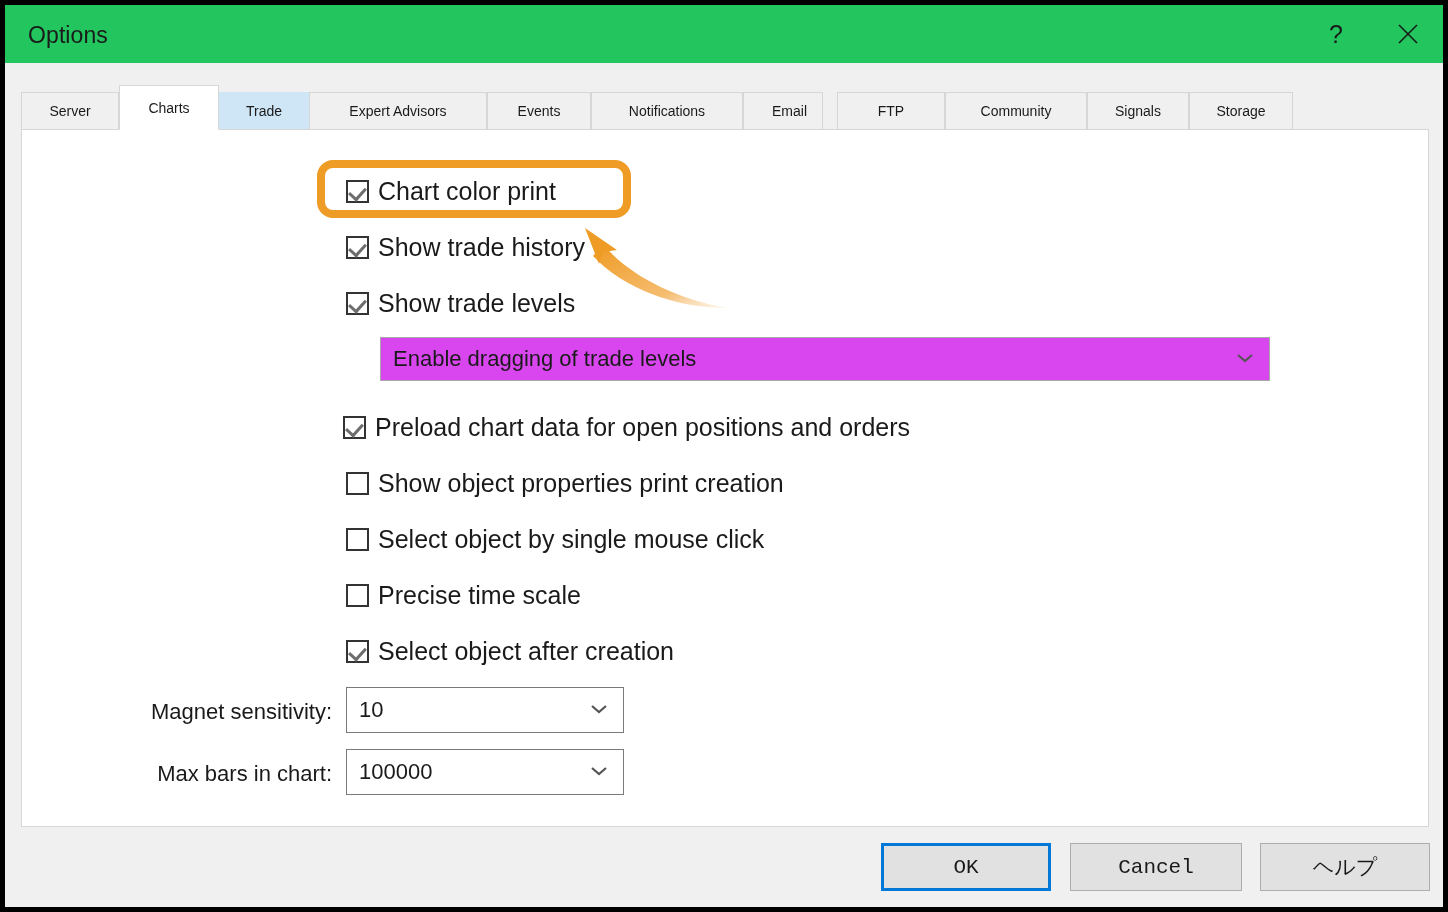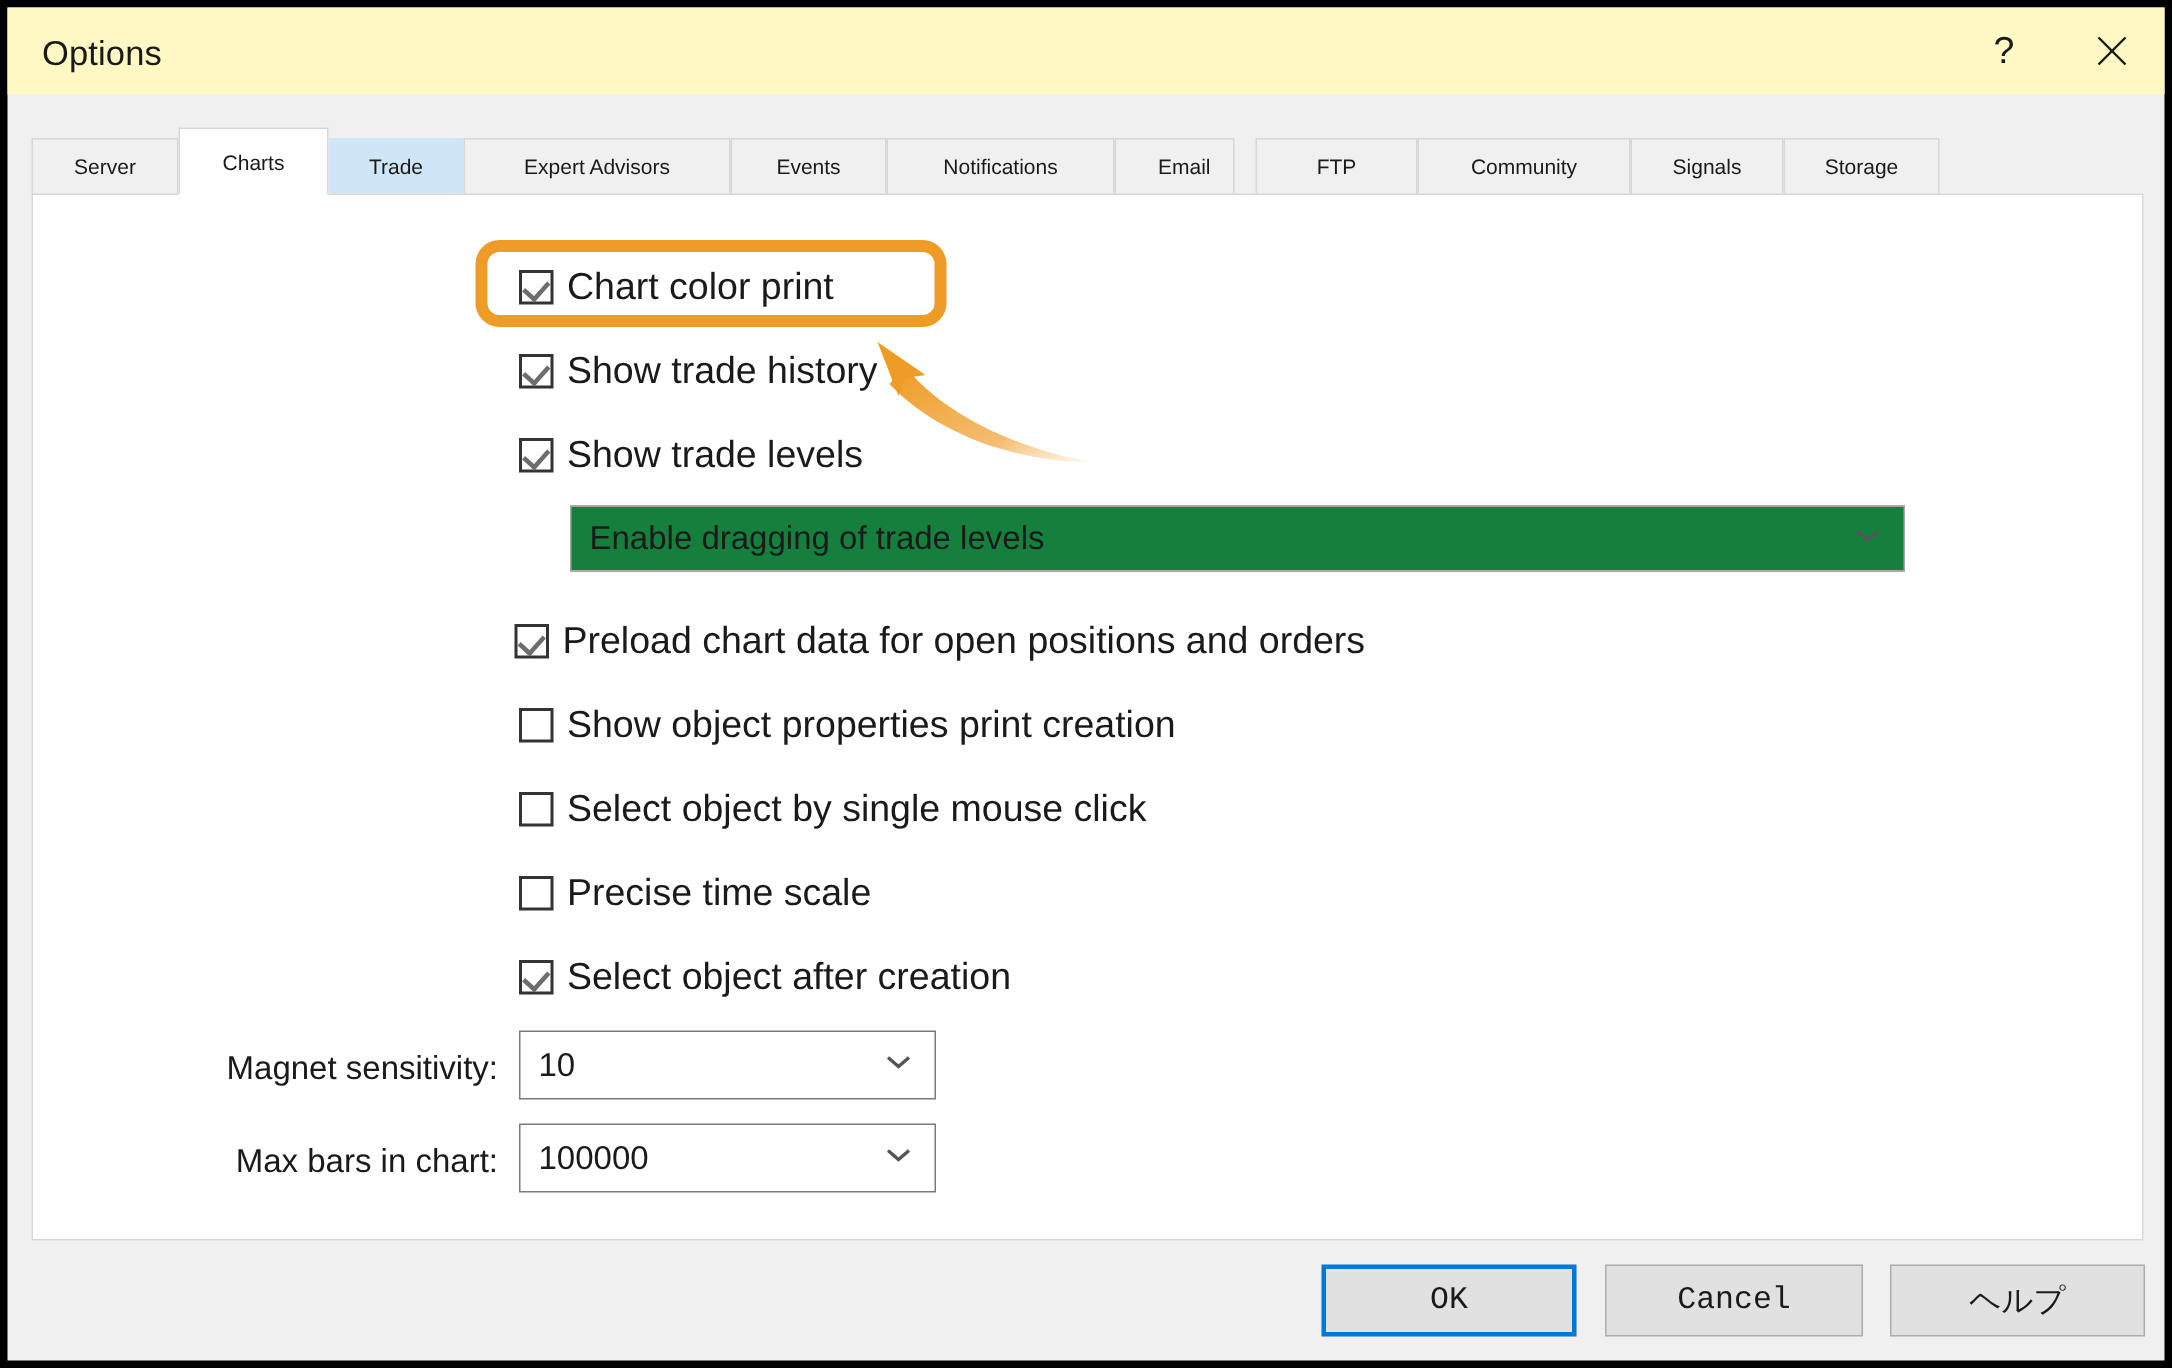"Options" .titlebar { background: #fef9c3 -> #22c55e }
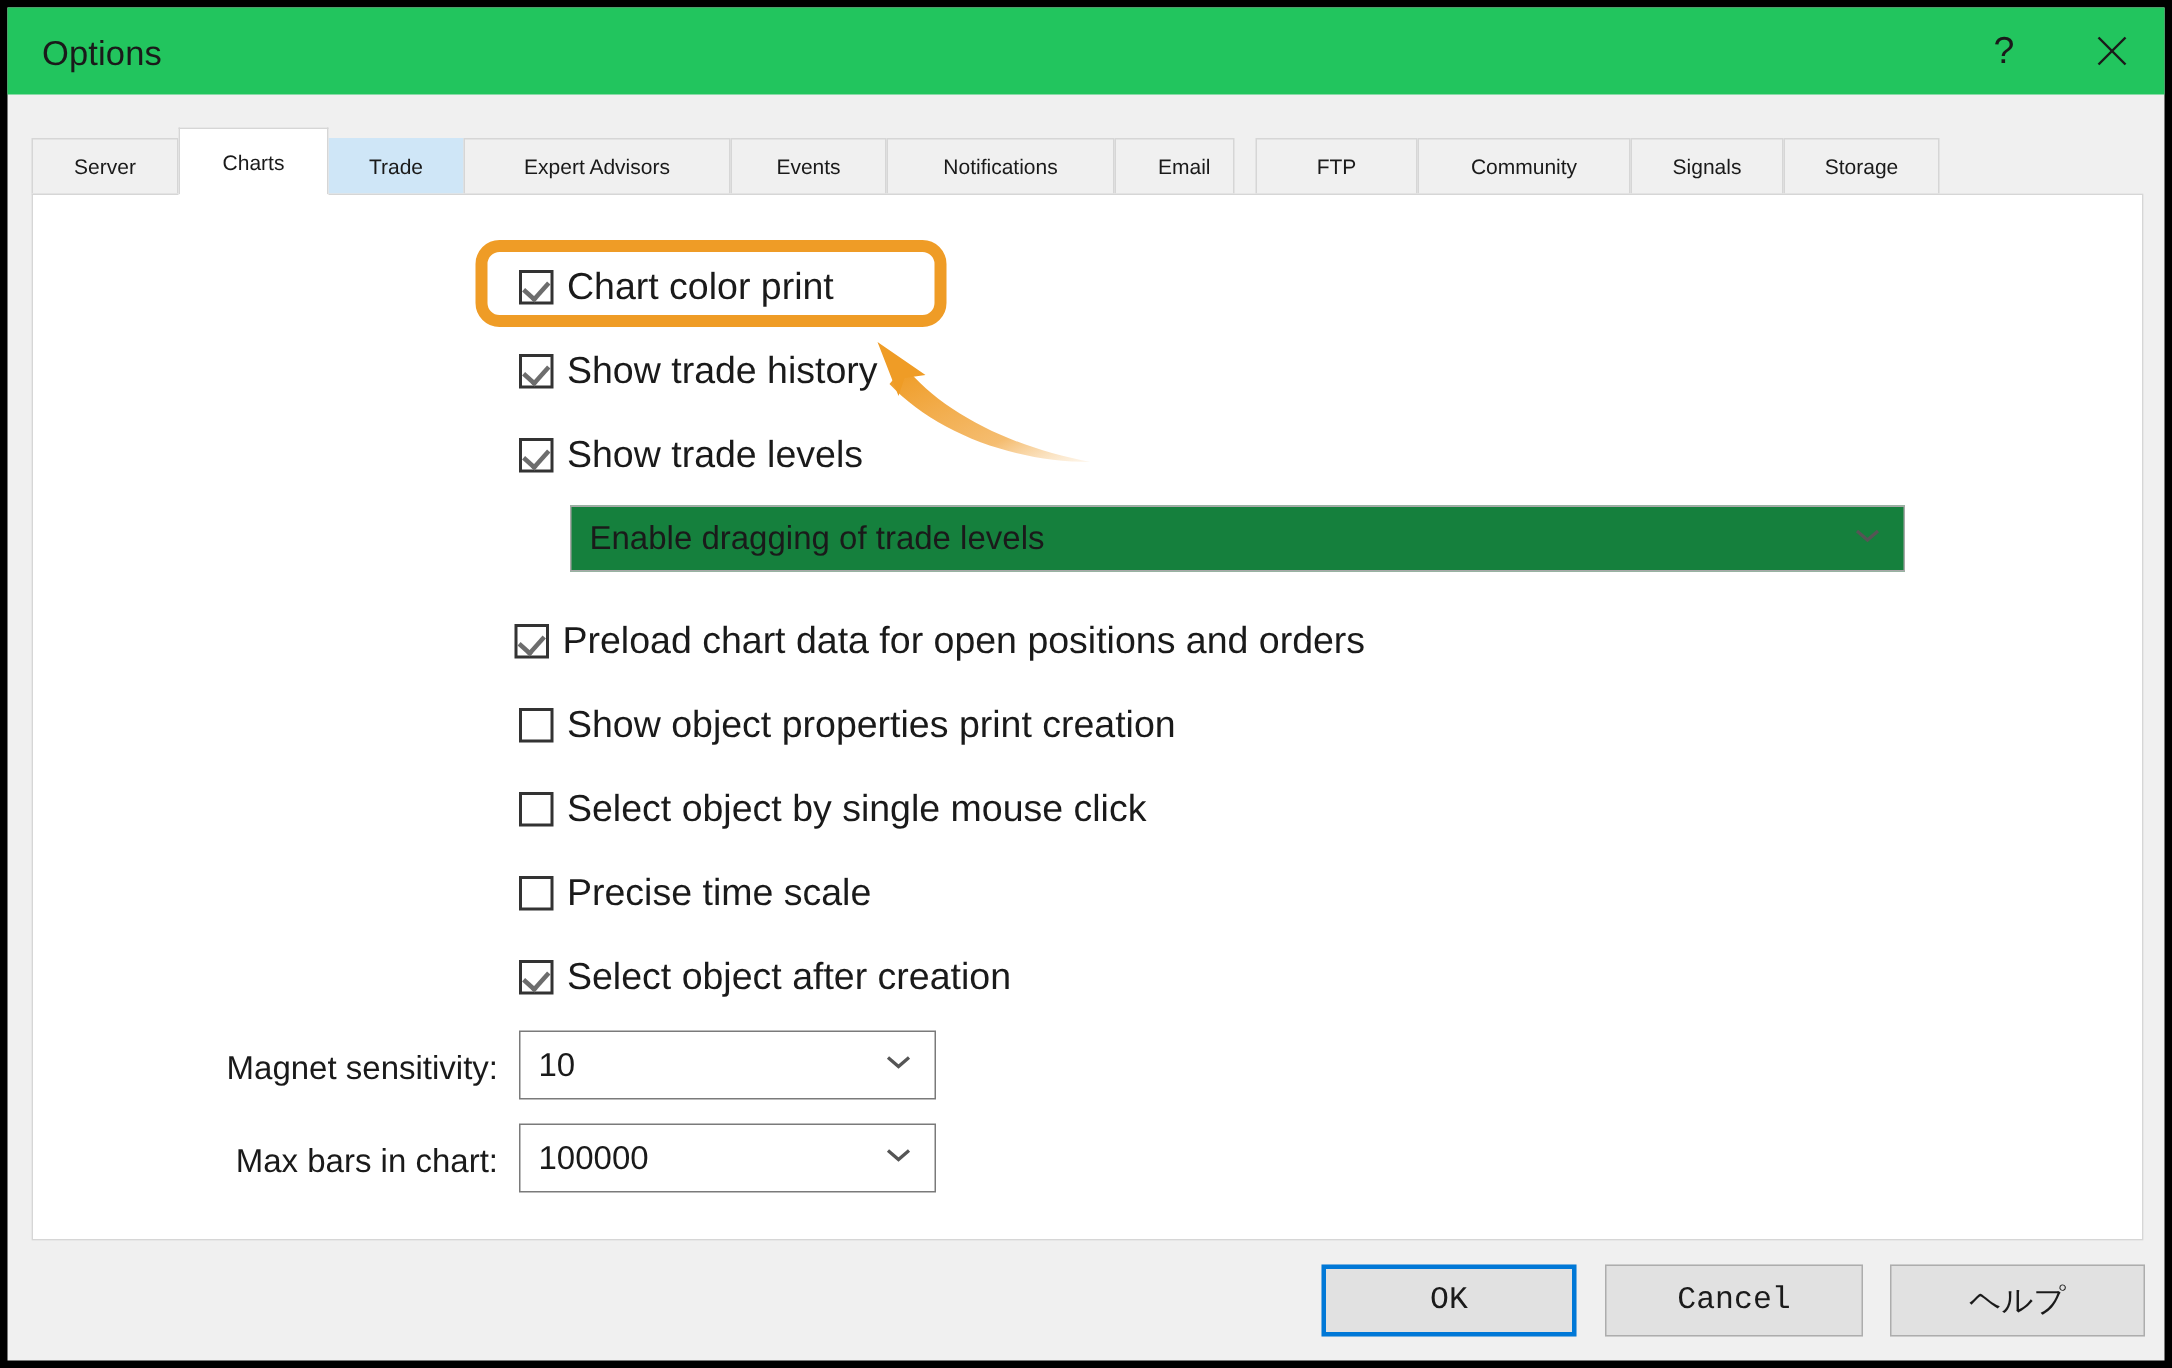"Enable dragging of trade levels" .combo.gray { background: #15803d -> #d946ef }
